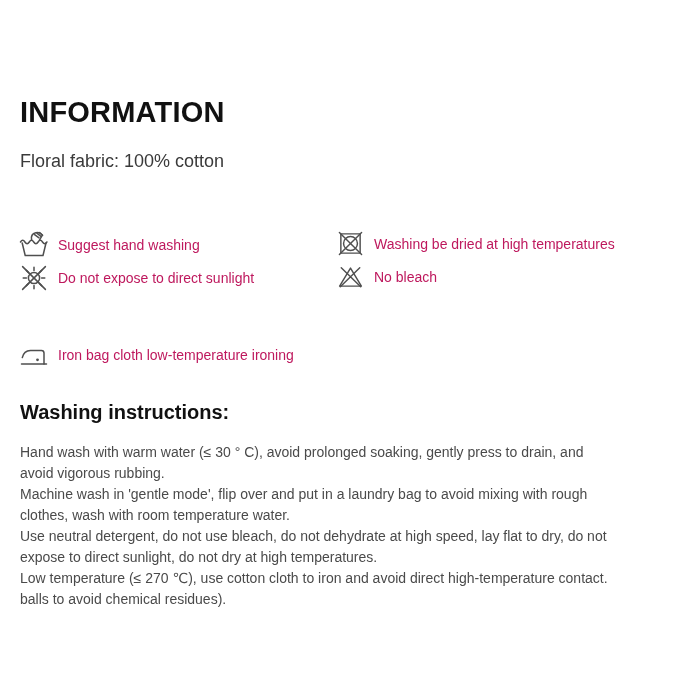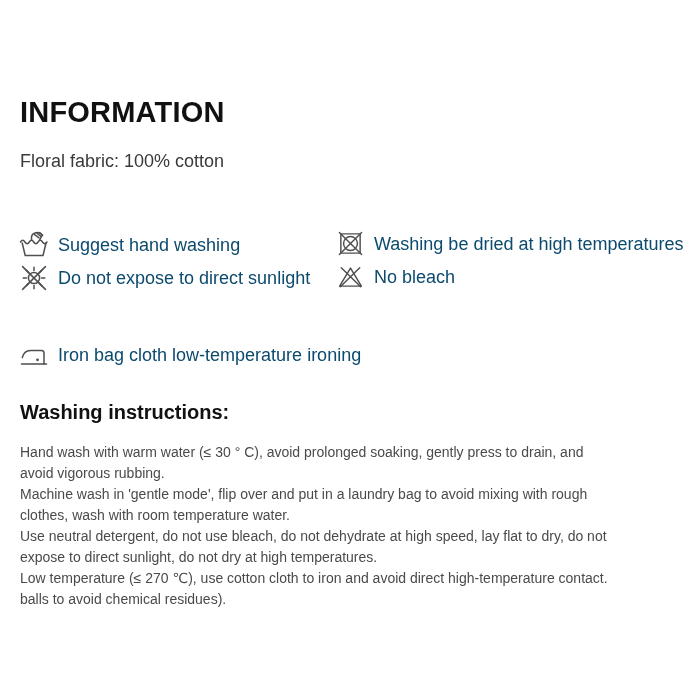"Suggest hand washing" .care-row .care-label { color: #0c4a6e -> #be185d; font-size: 18px -> 14px }
